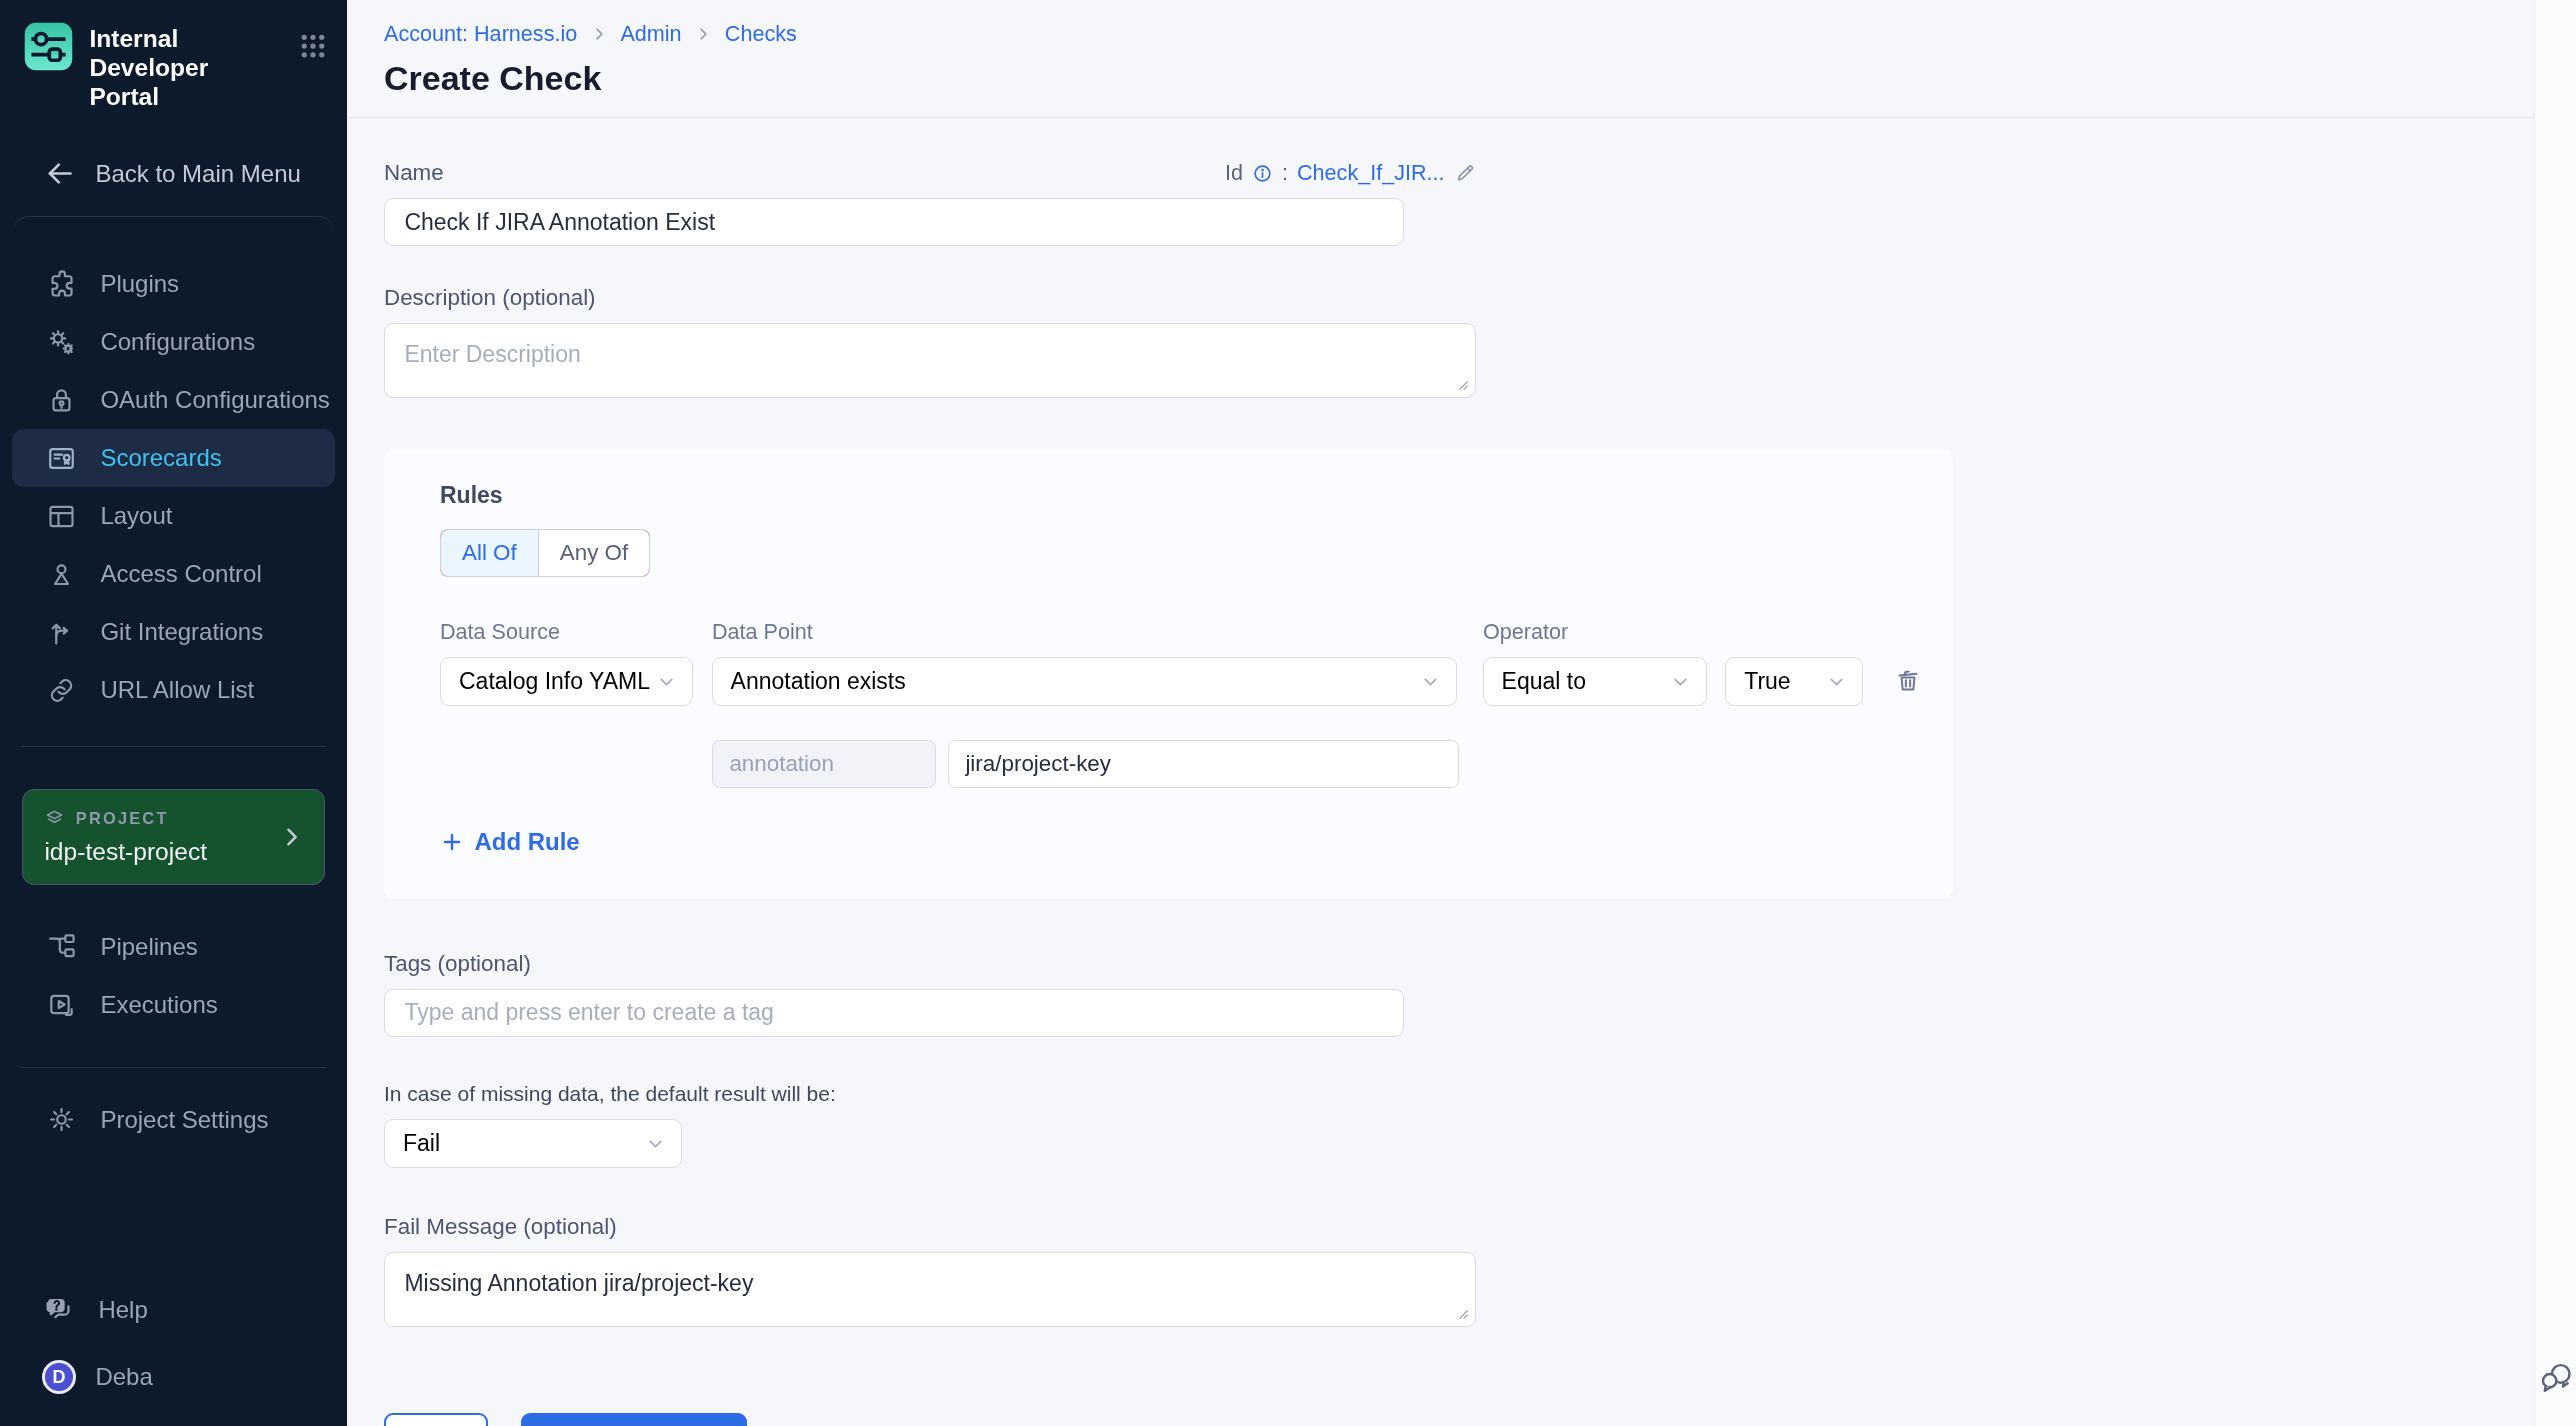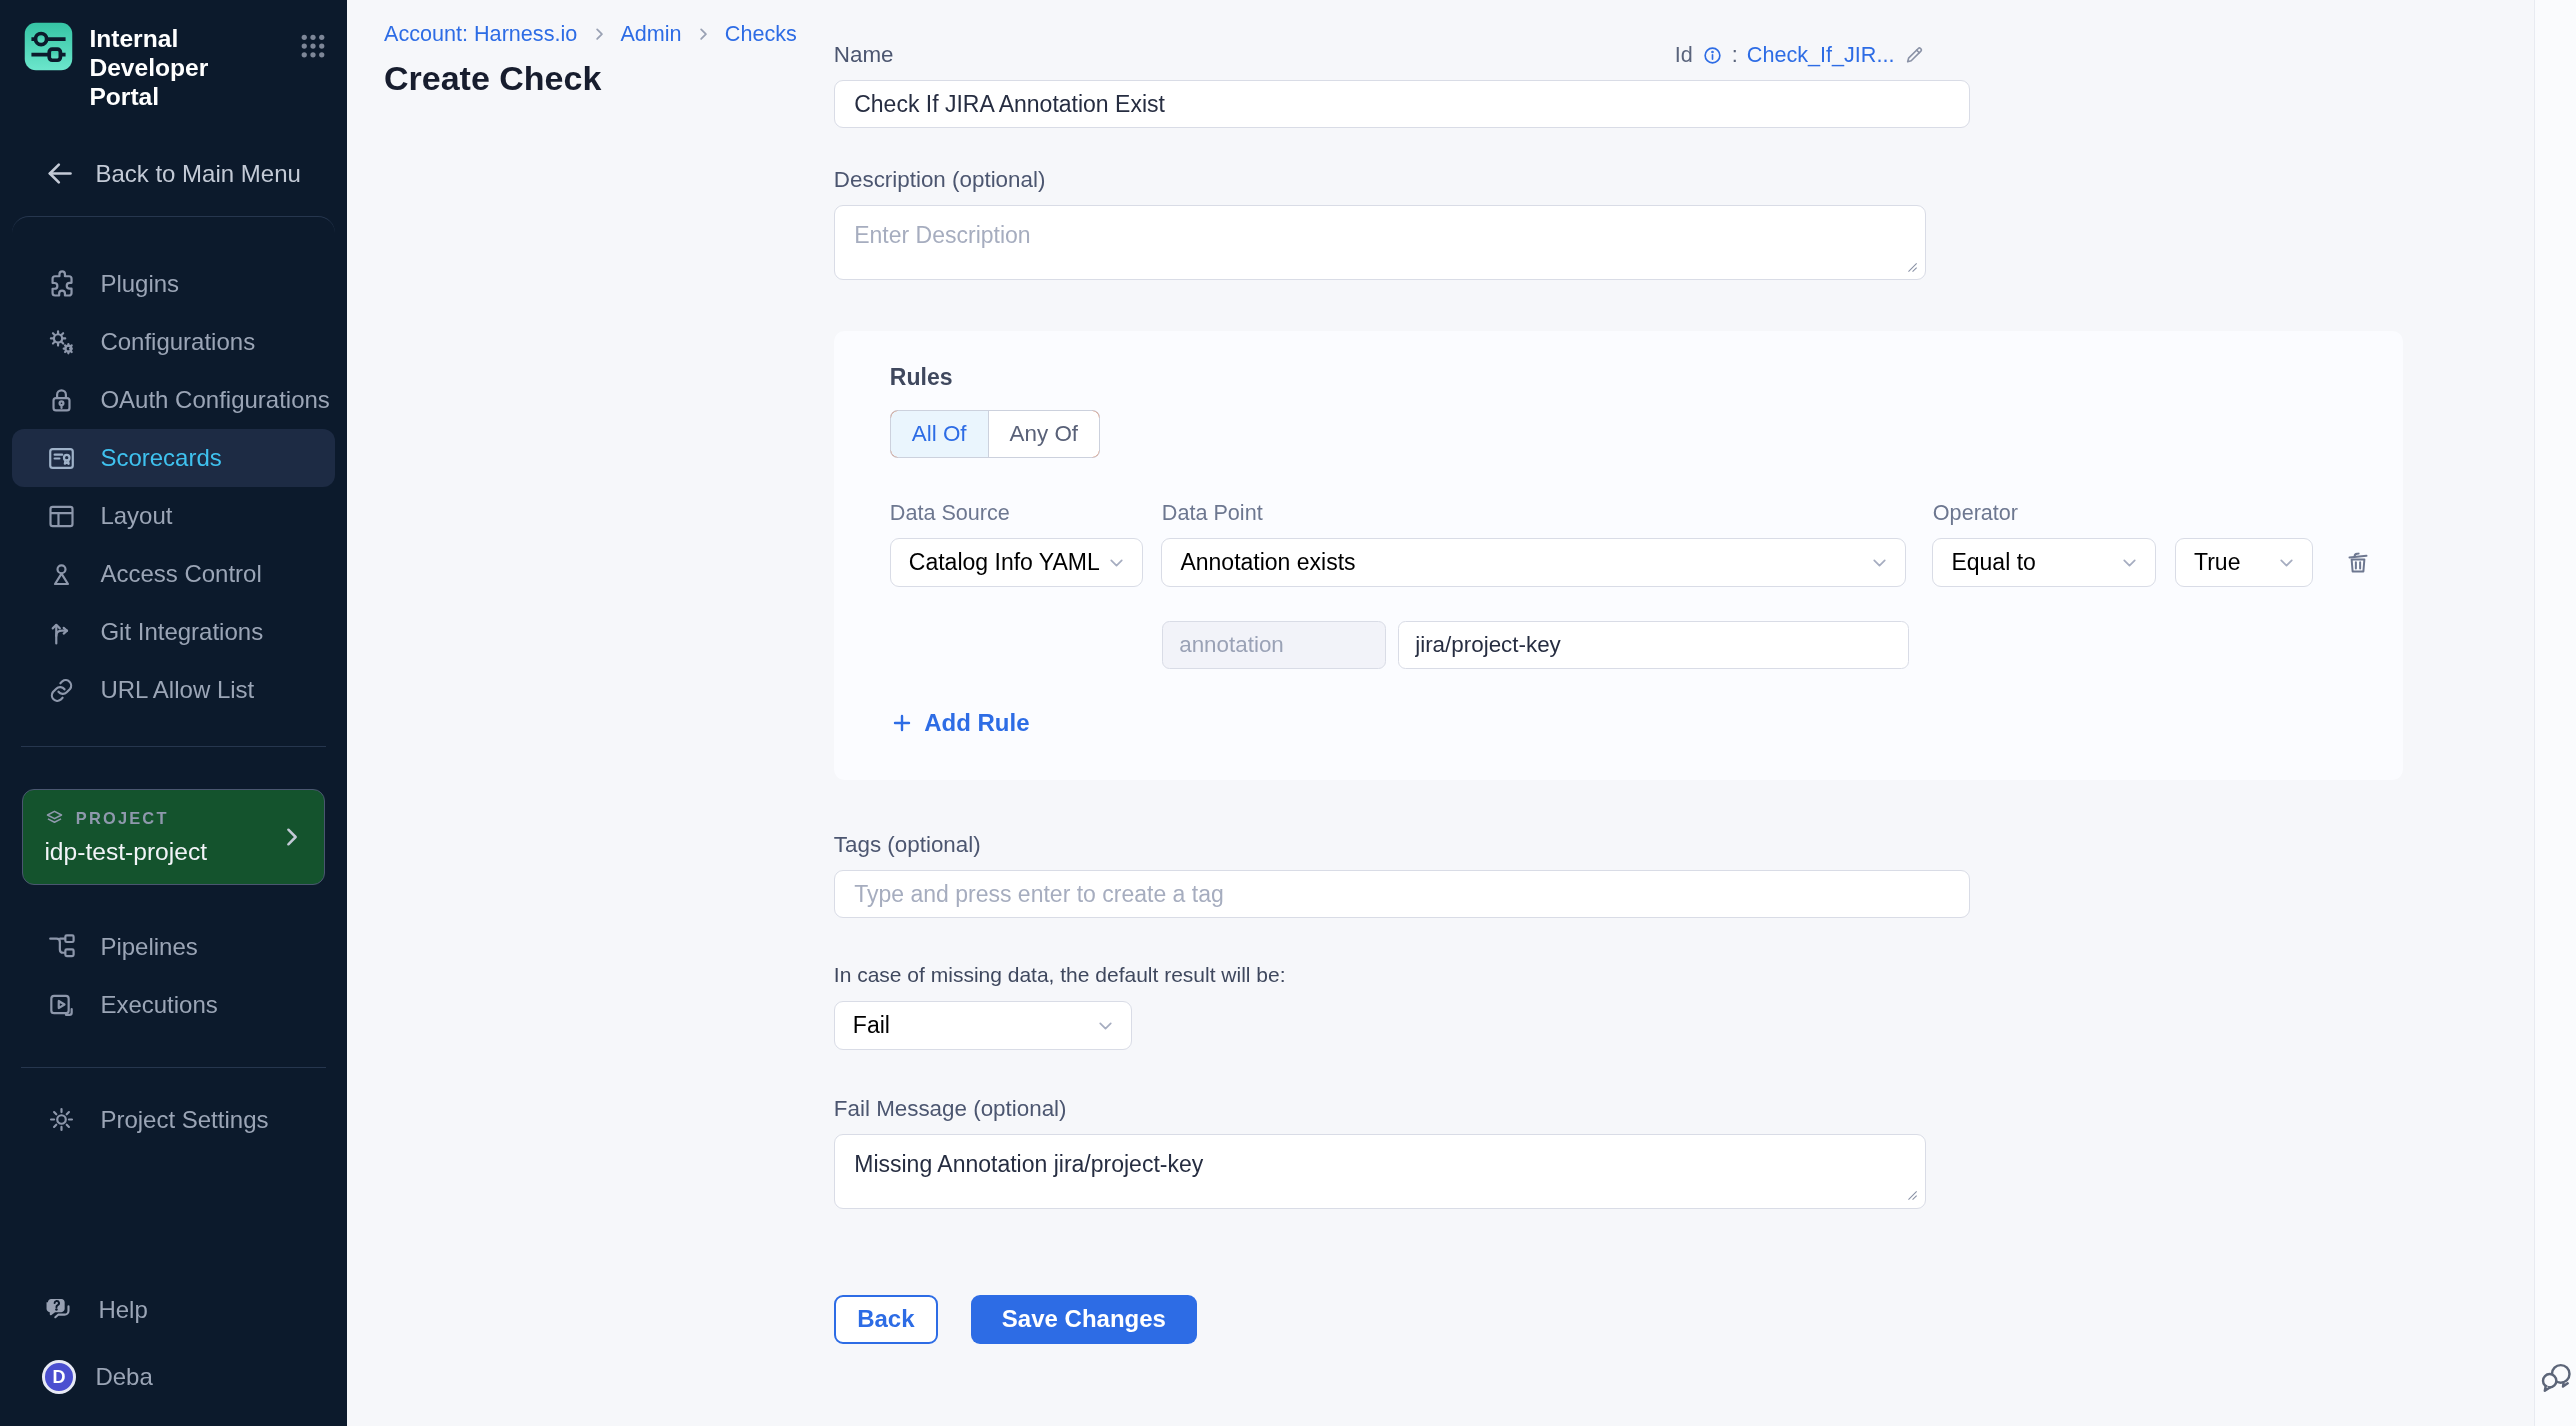"Account: Harness.io" .main { flex-direction: row -> column }
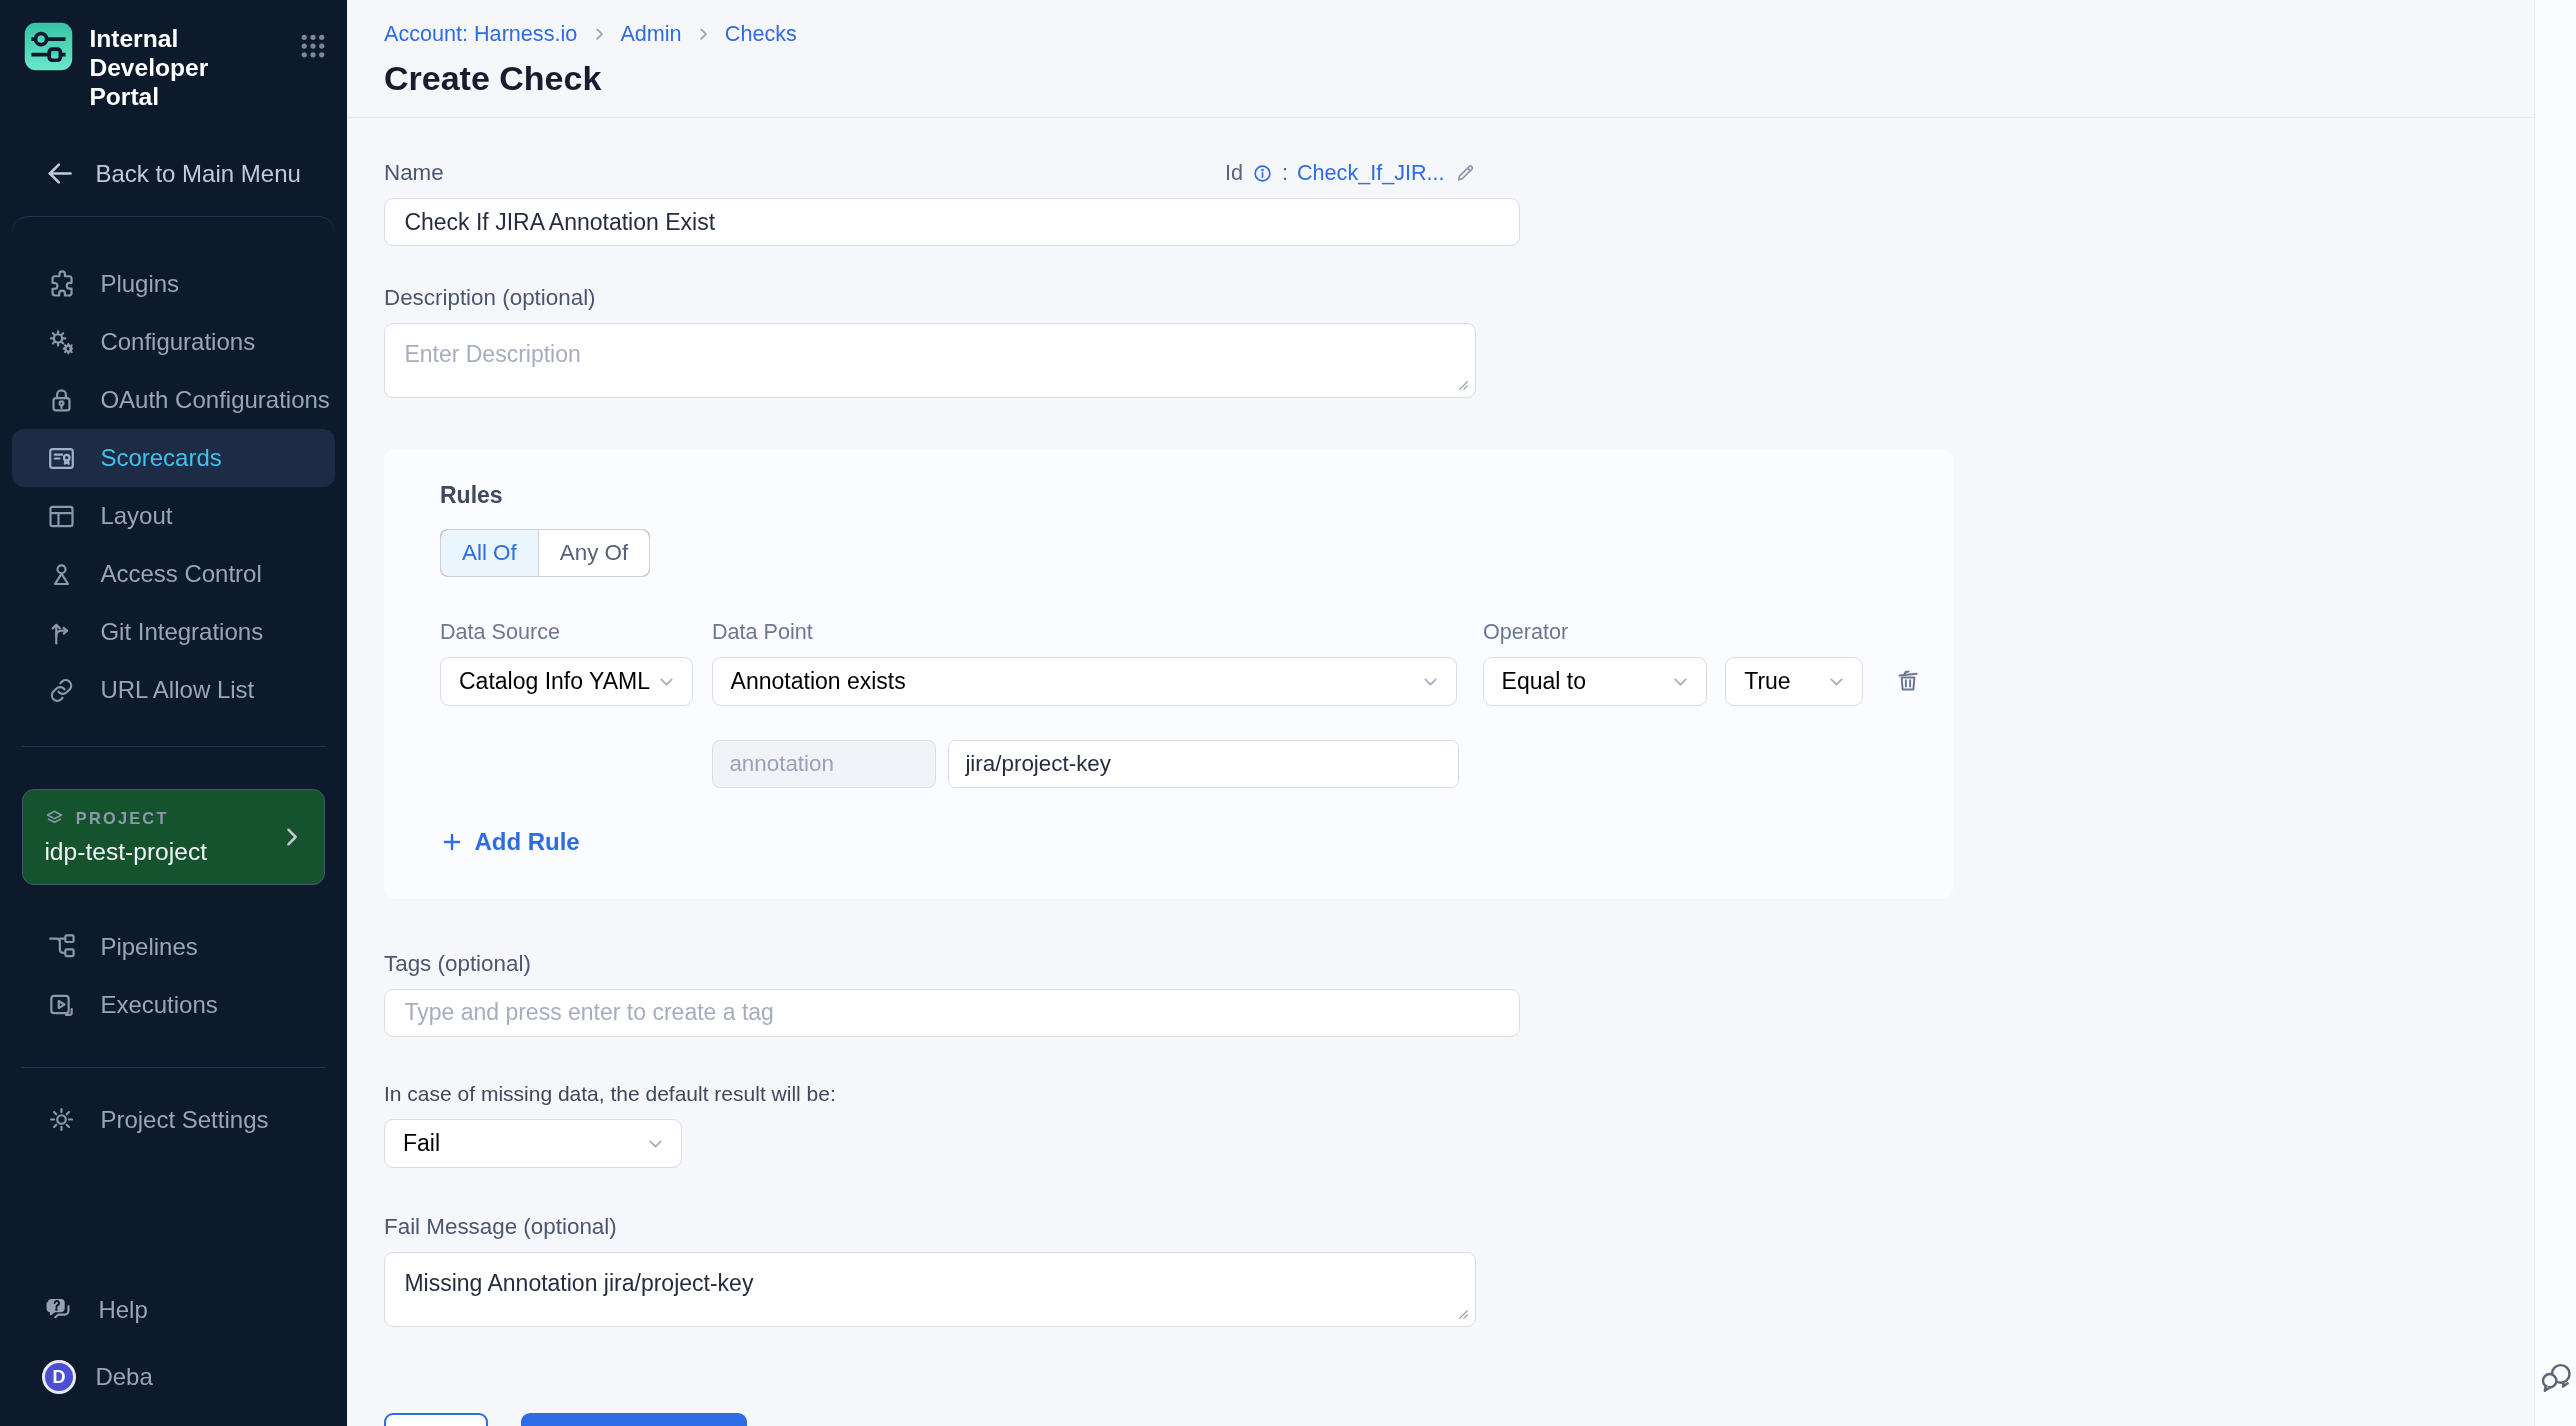"Check If JIRA Annotation Exist" .text-input { width: 1136px -> 1020px }
